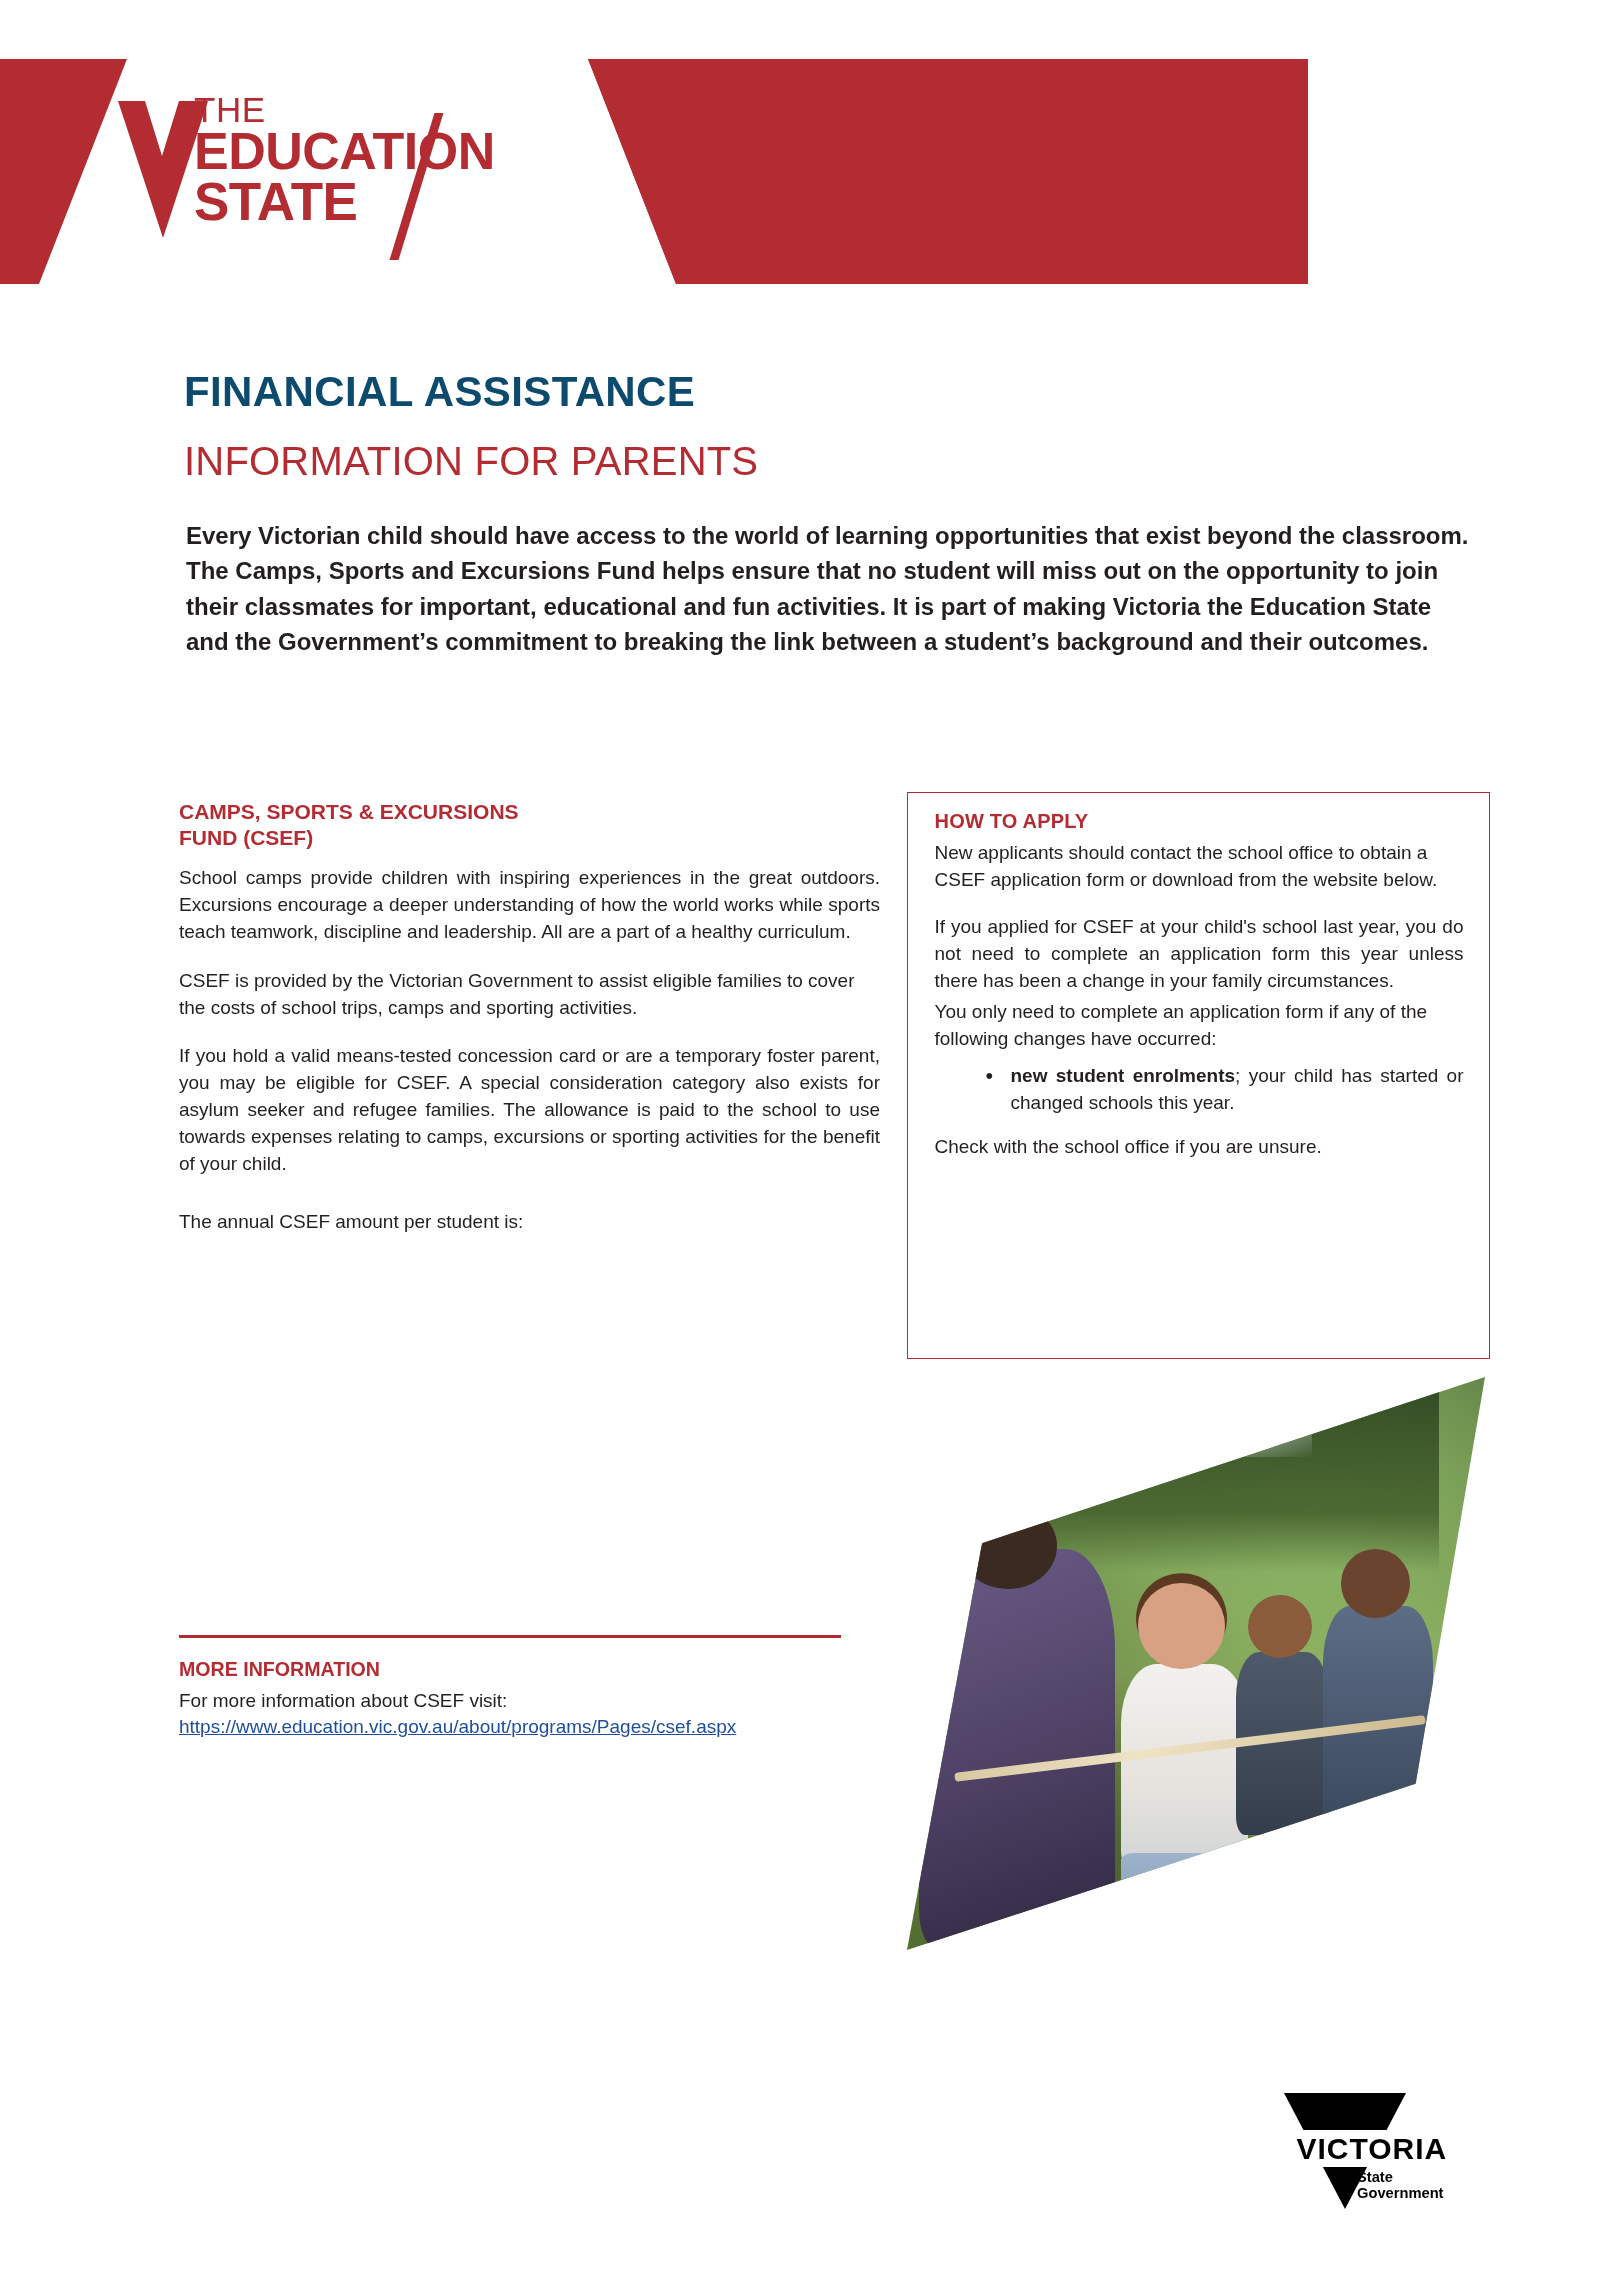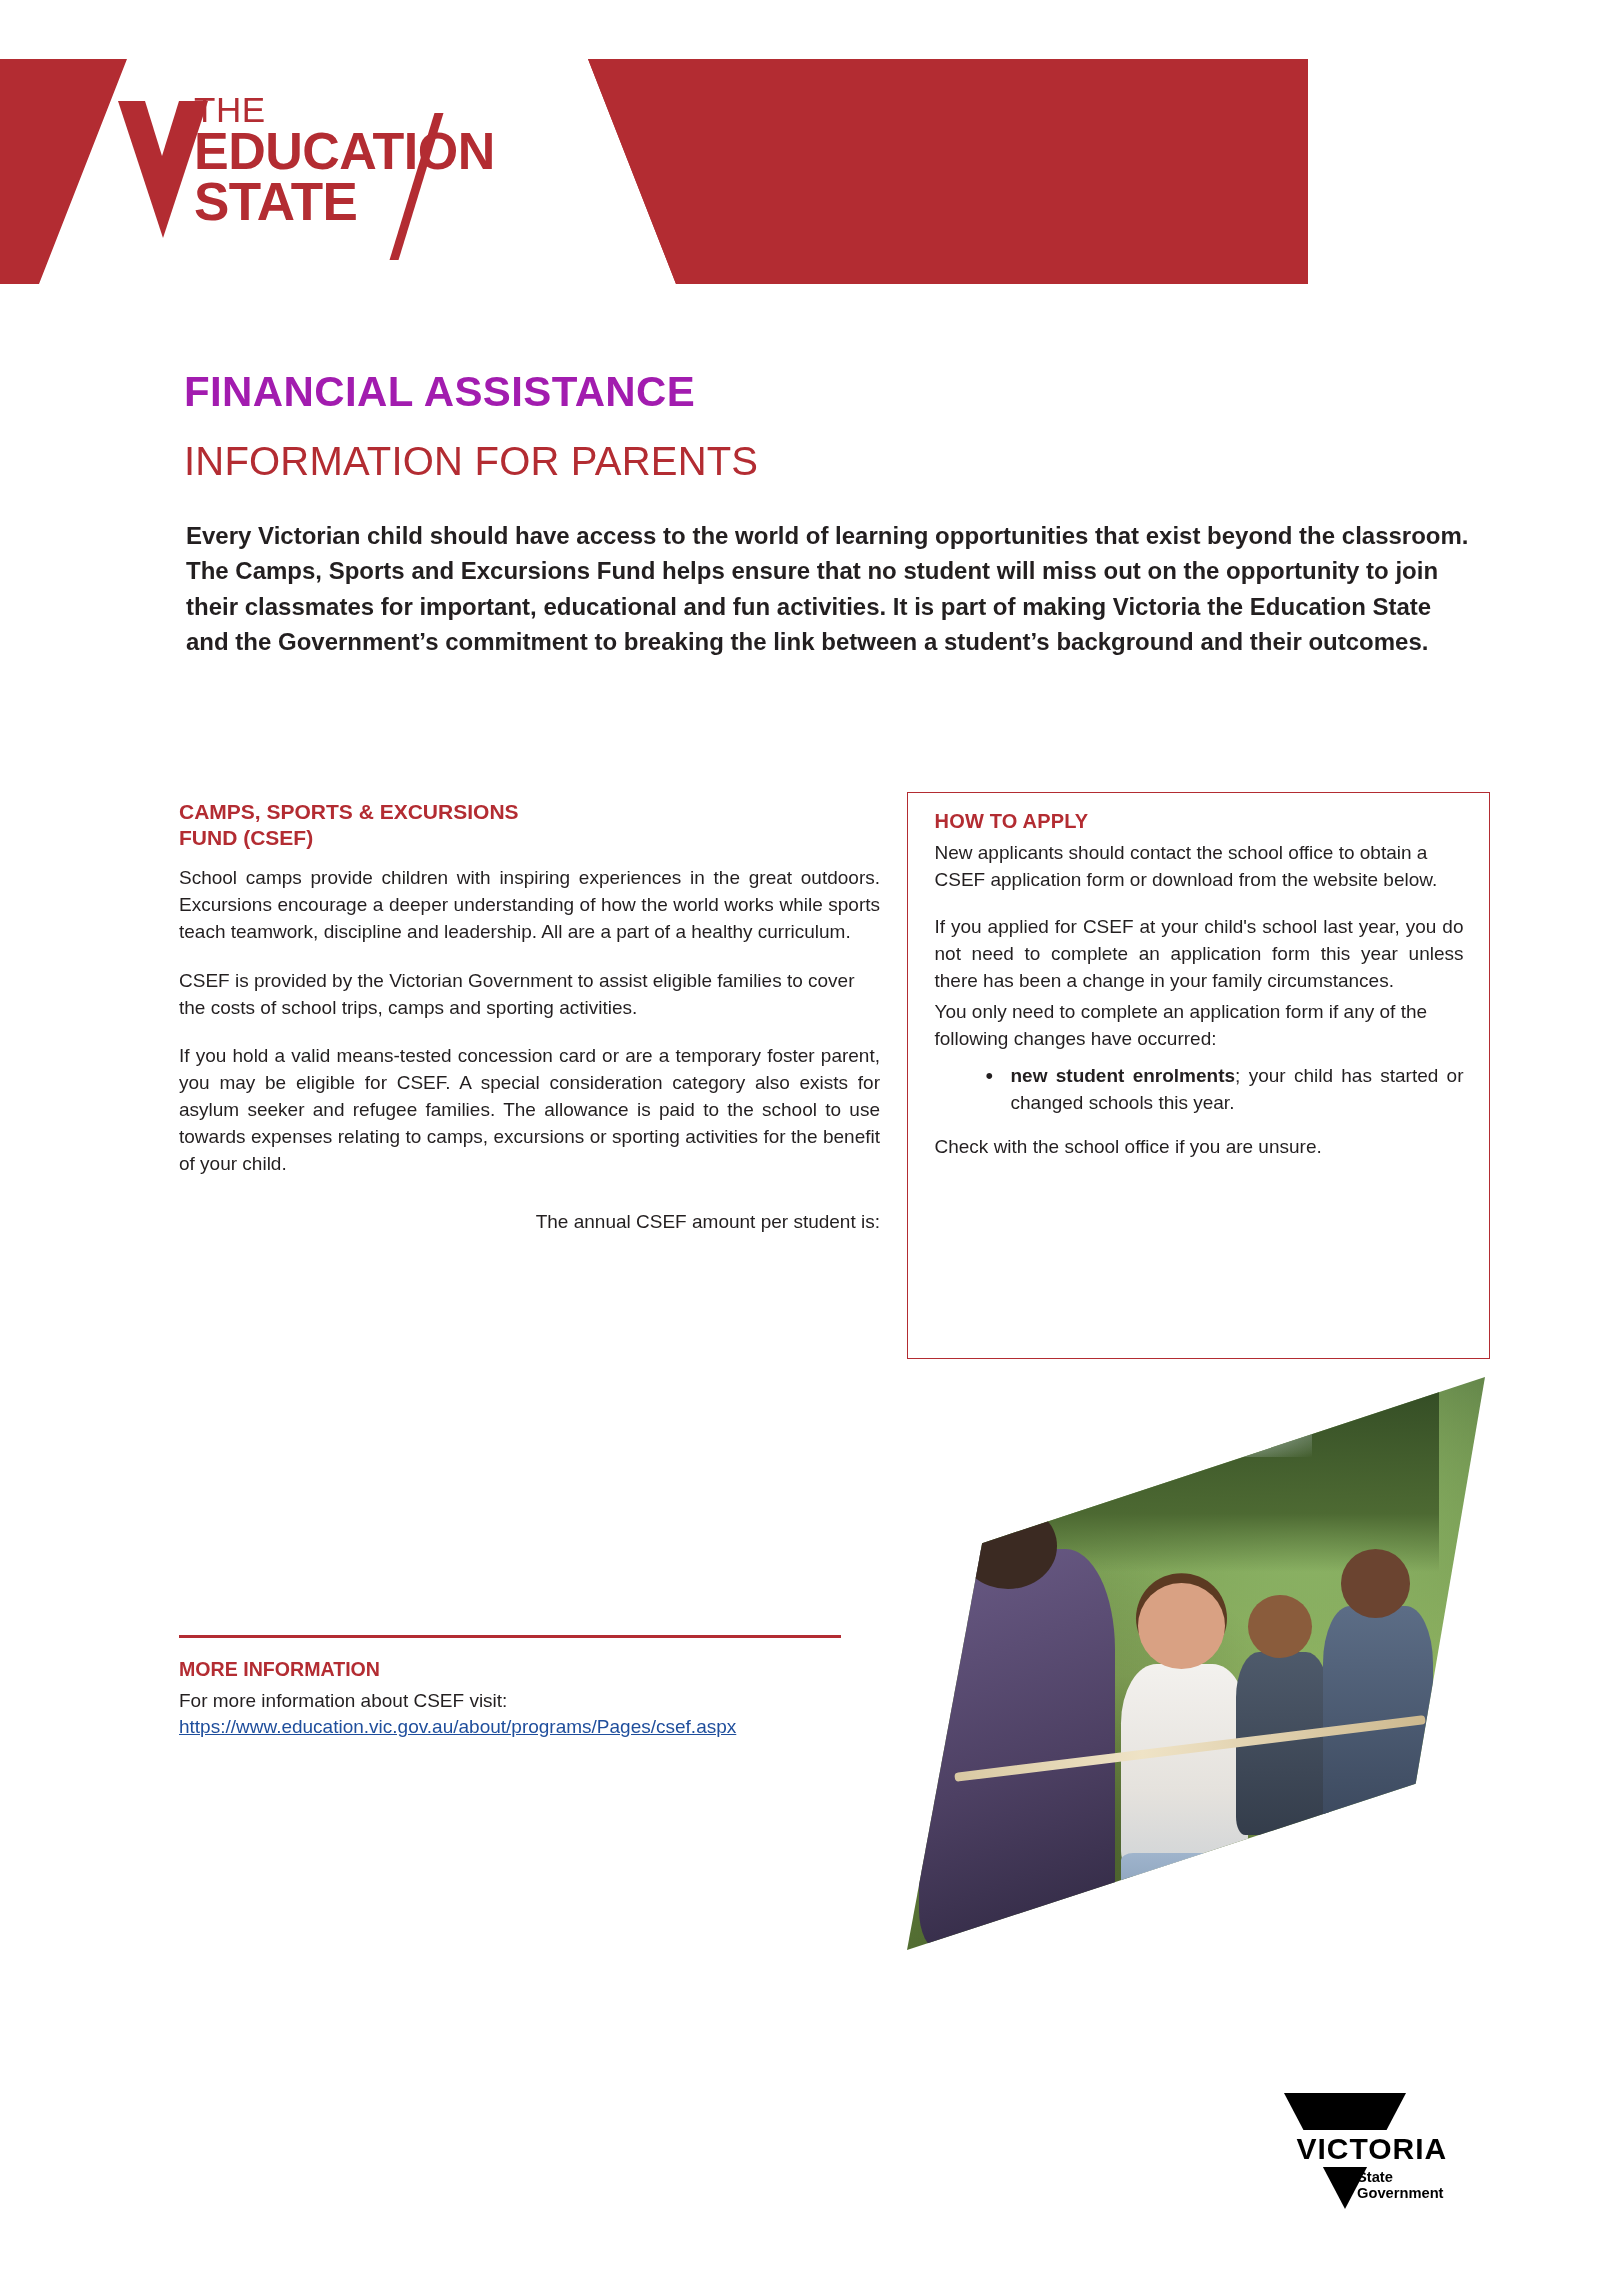"FINANCIAL ASSISTANCE" .title-main { color: #a21caf -> #0c4a6e }
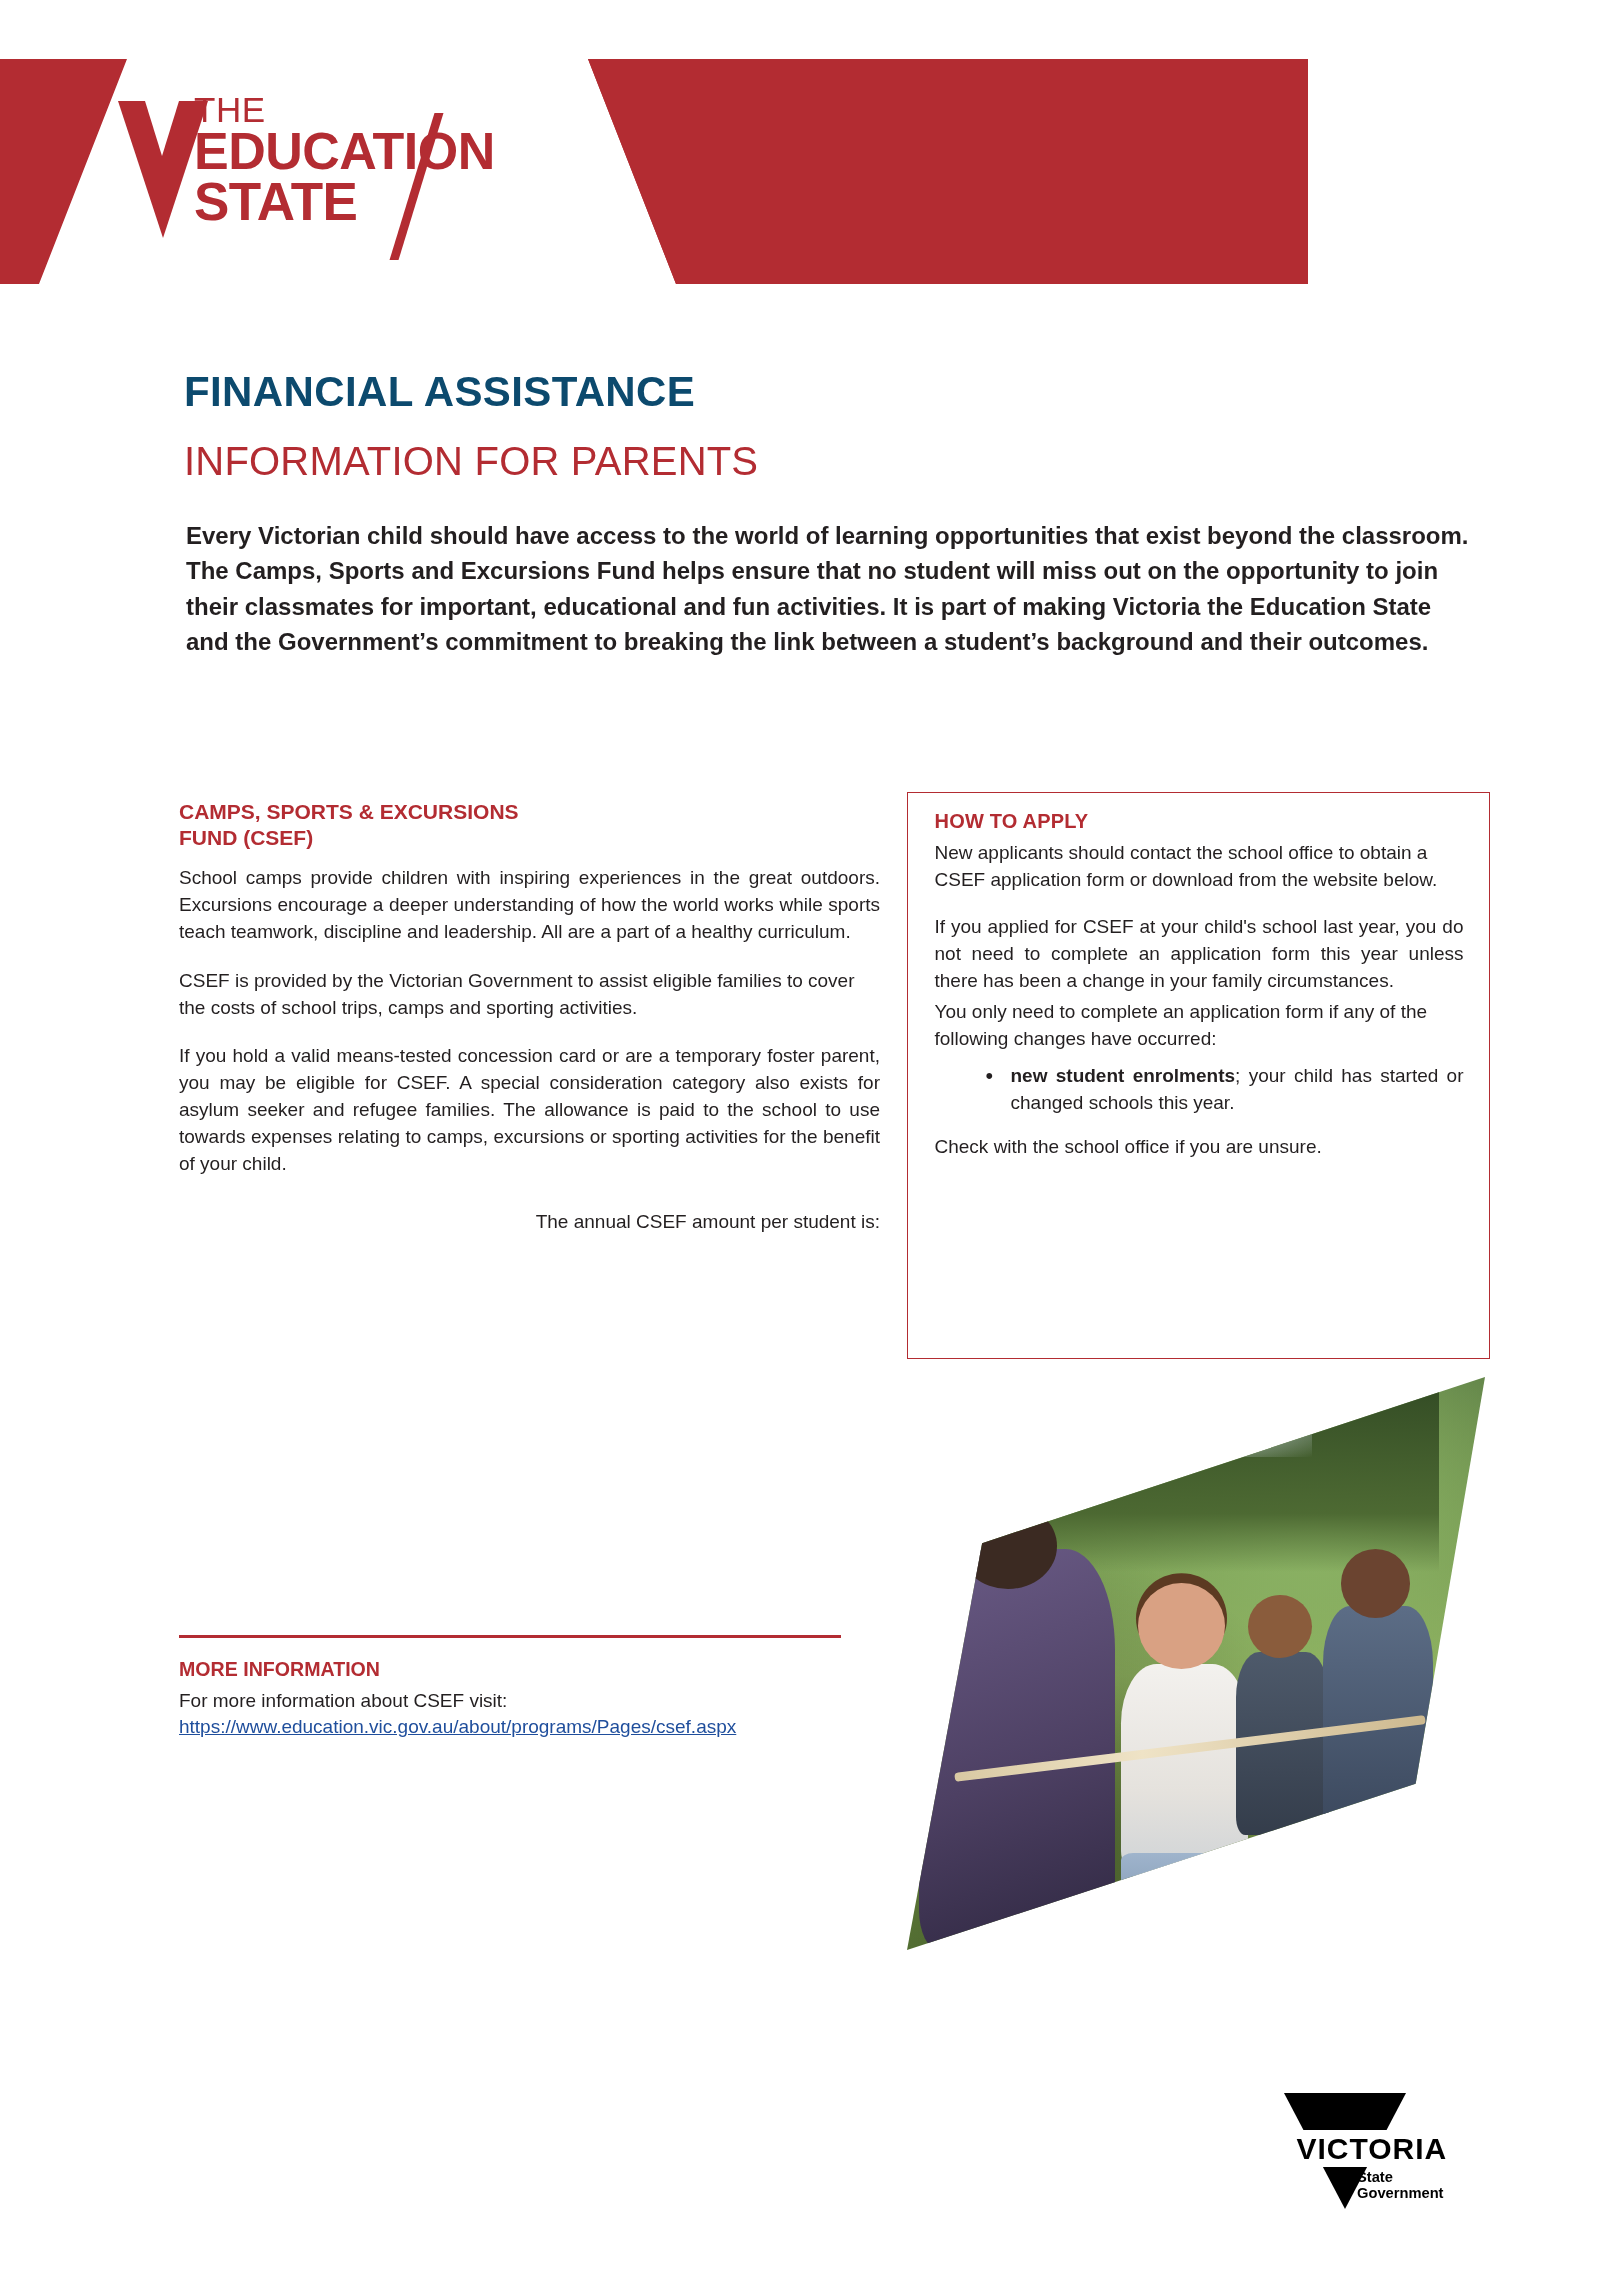"The annual CSEF amount per" p.body-p { text-align: right -> none }
